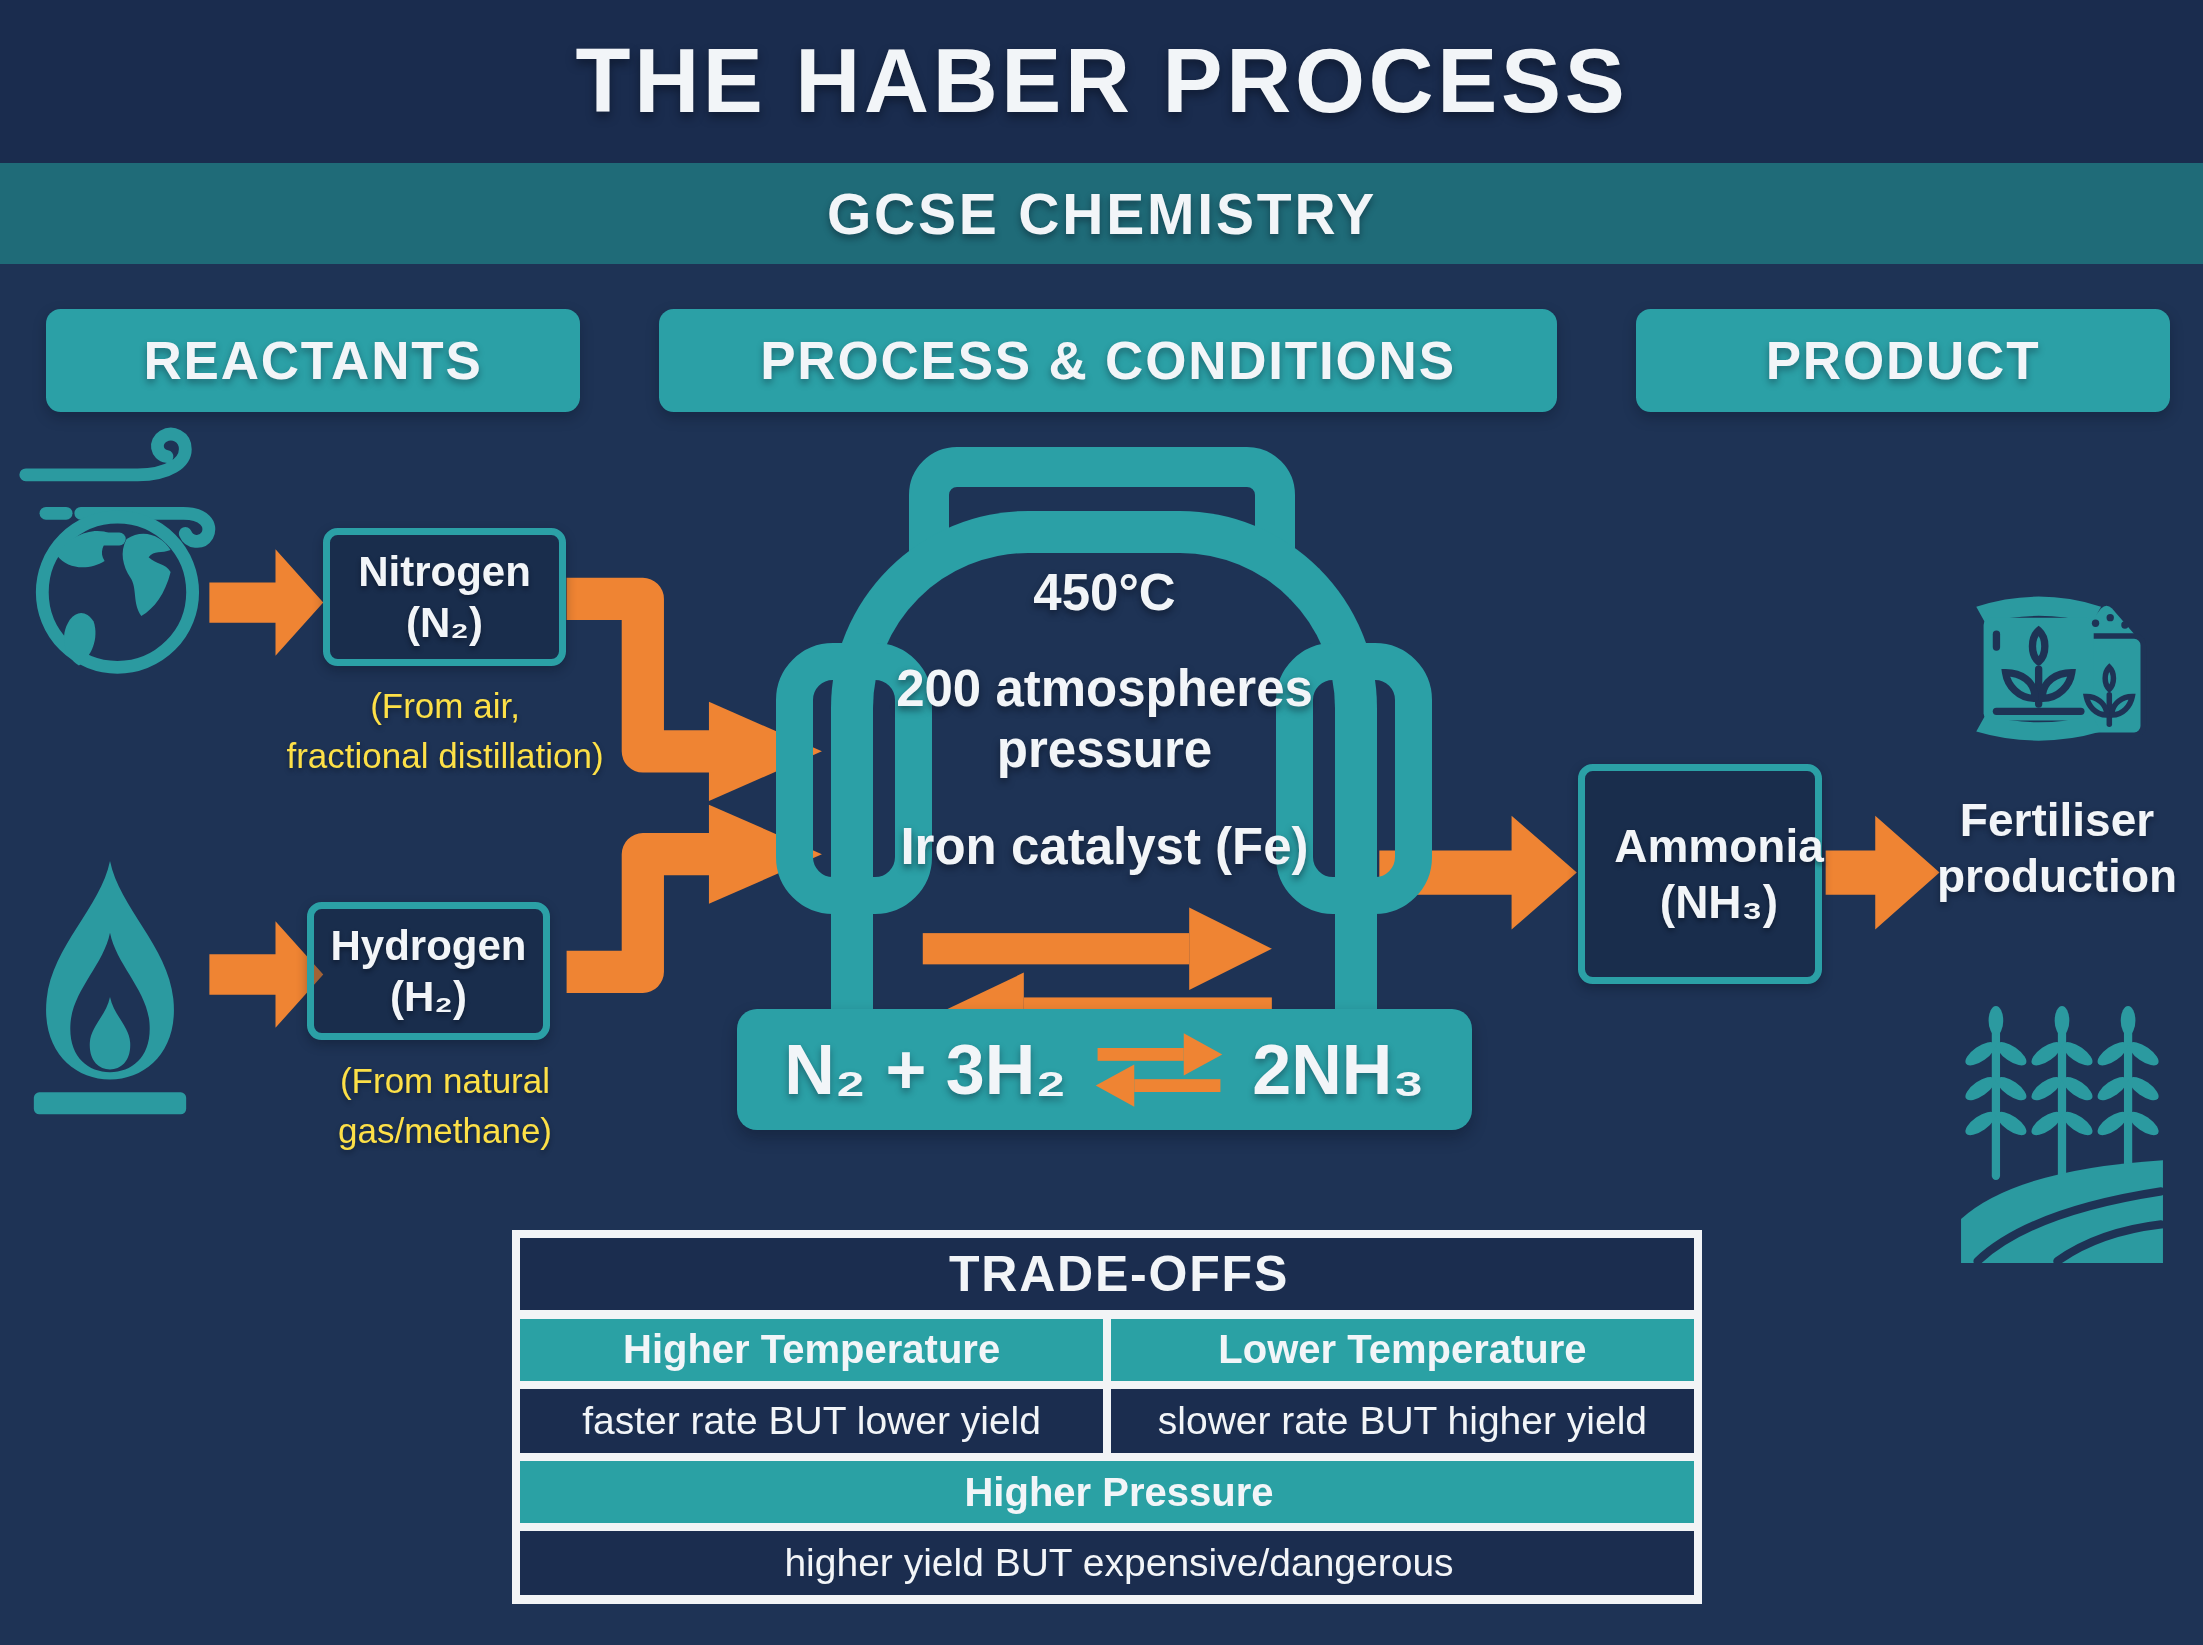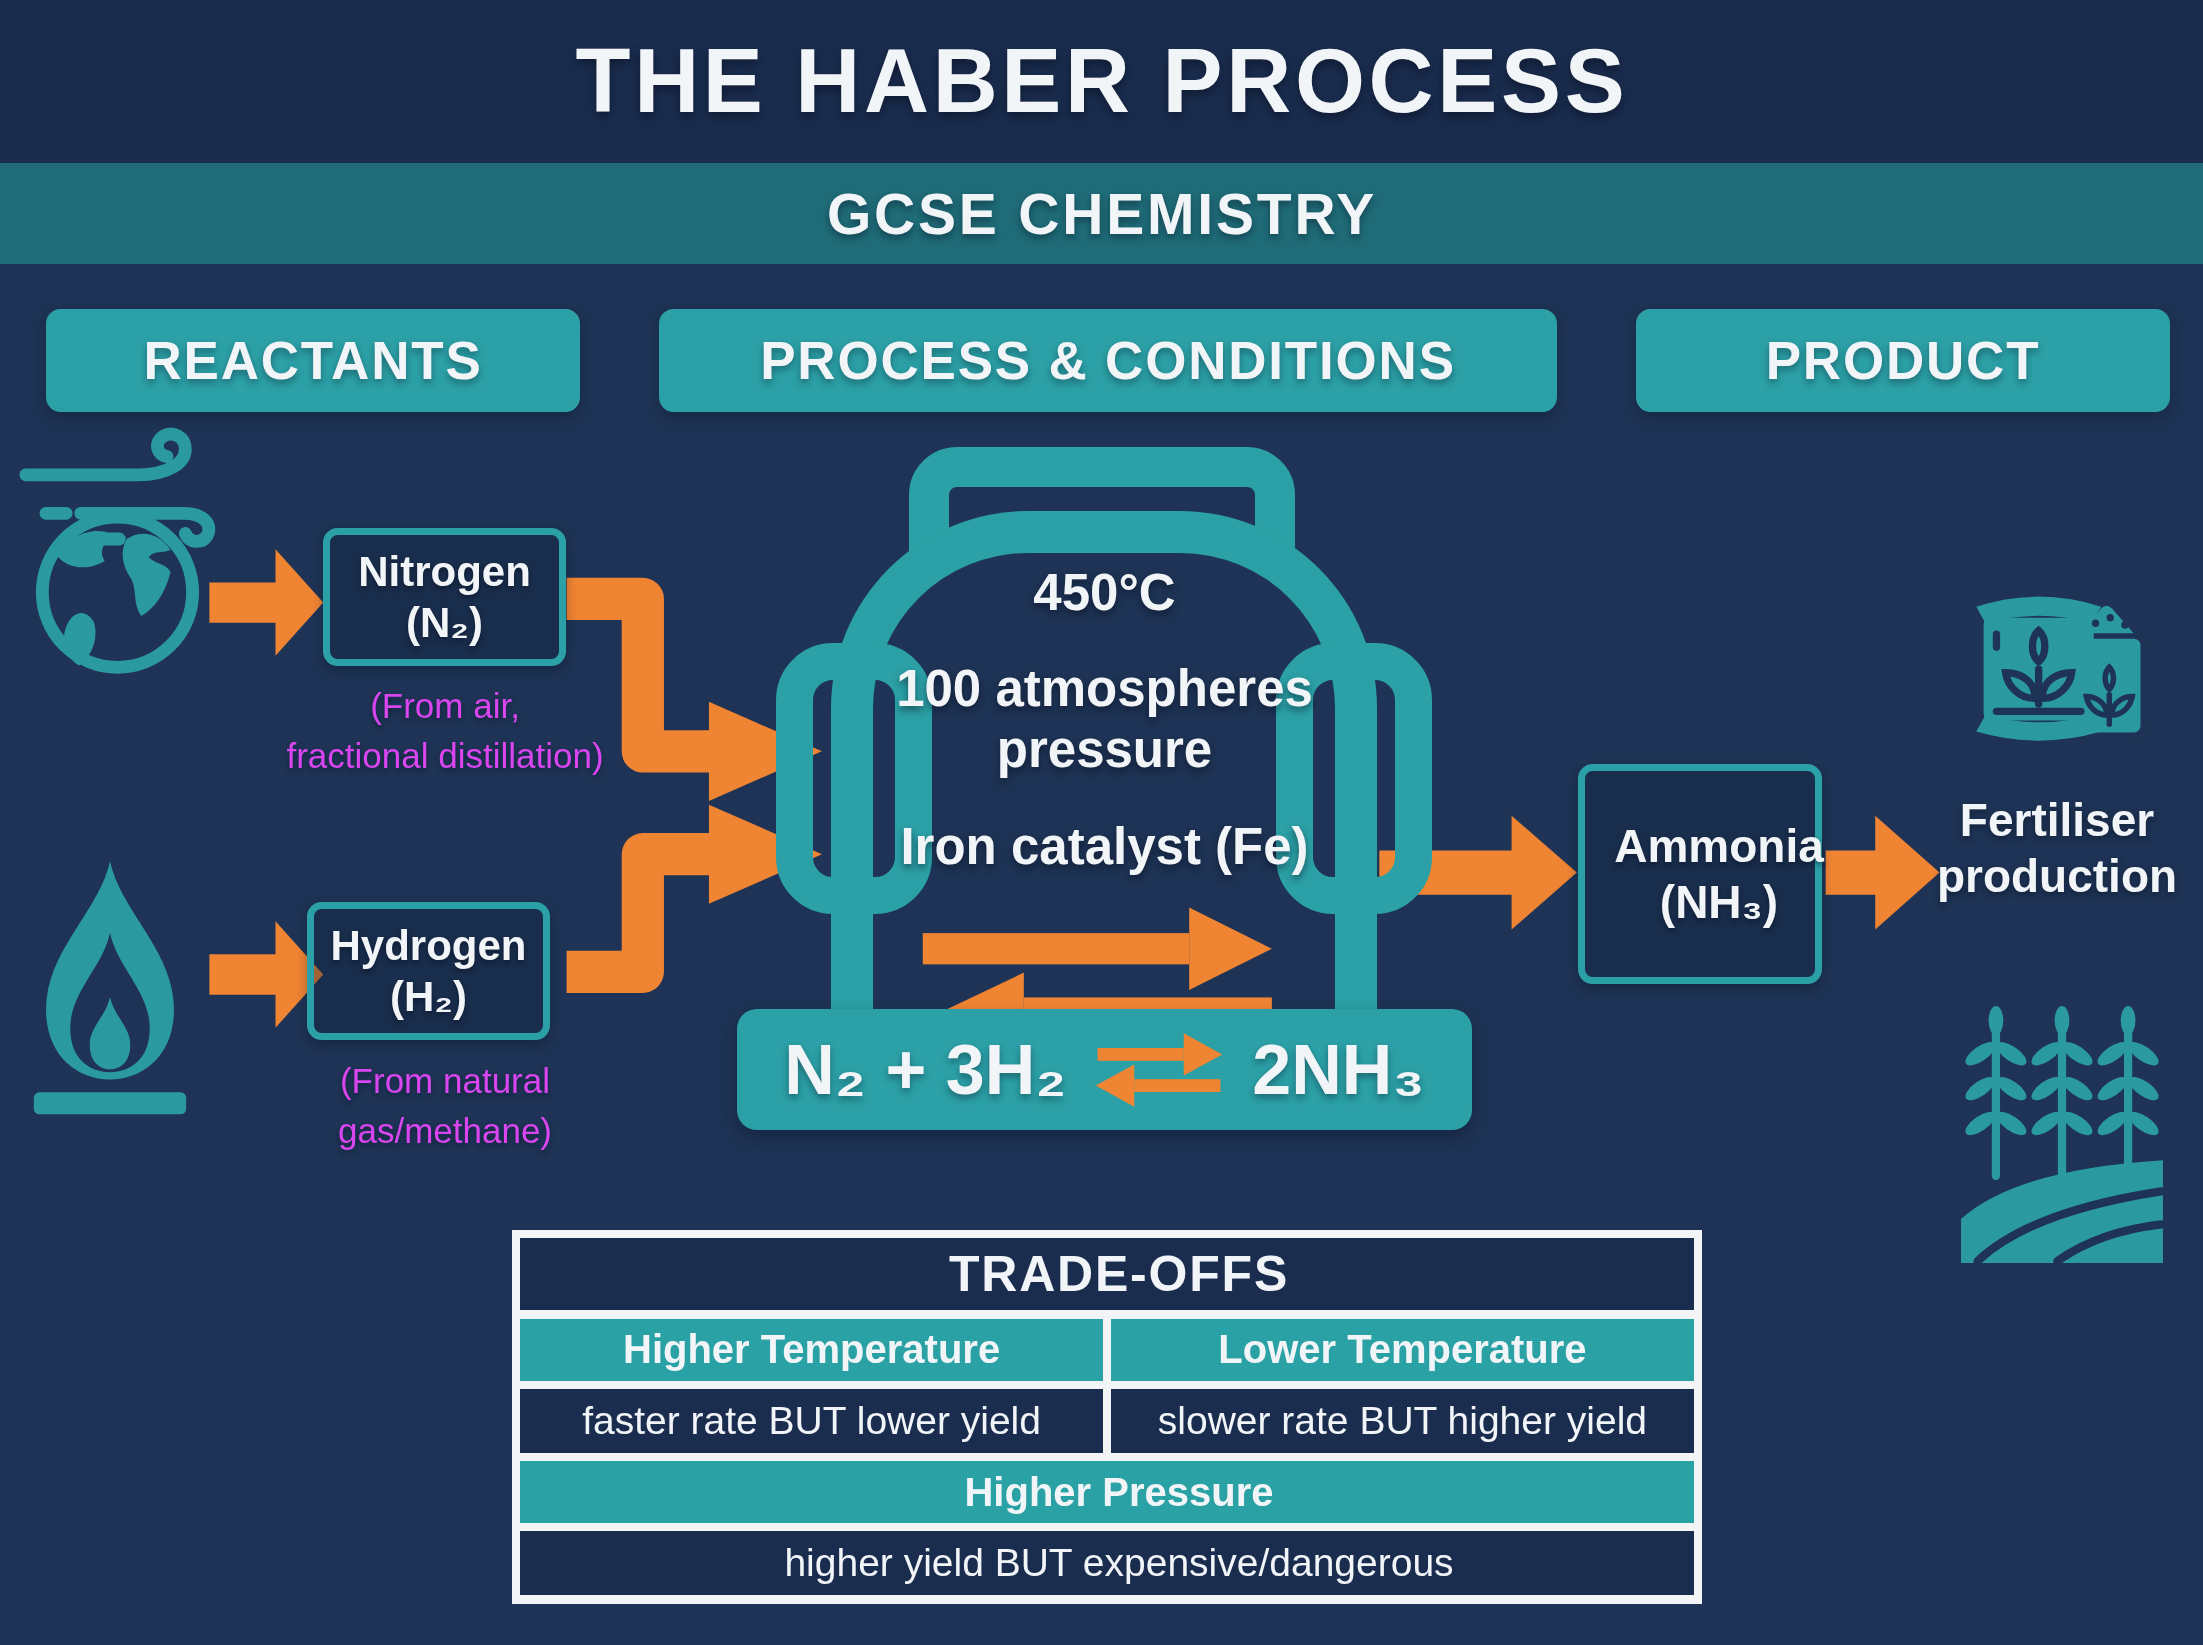"(From air," .caption { color: #d946ef -> #fde047 }
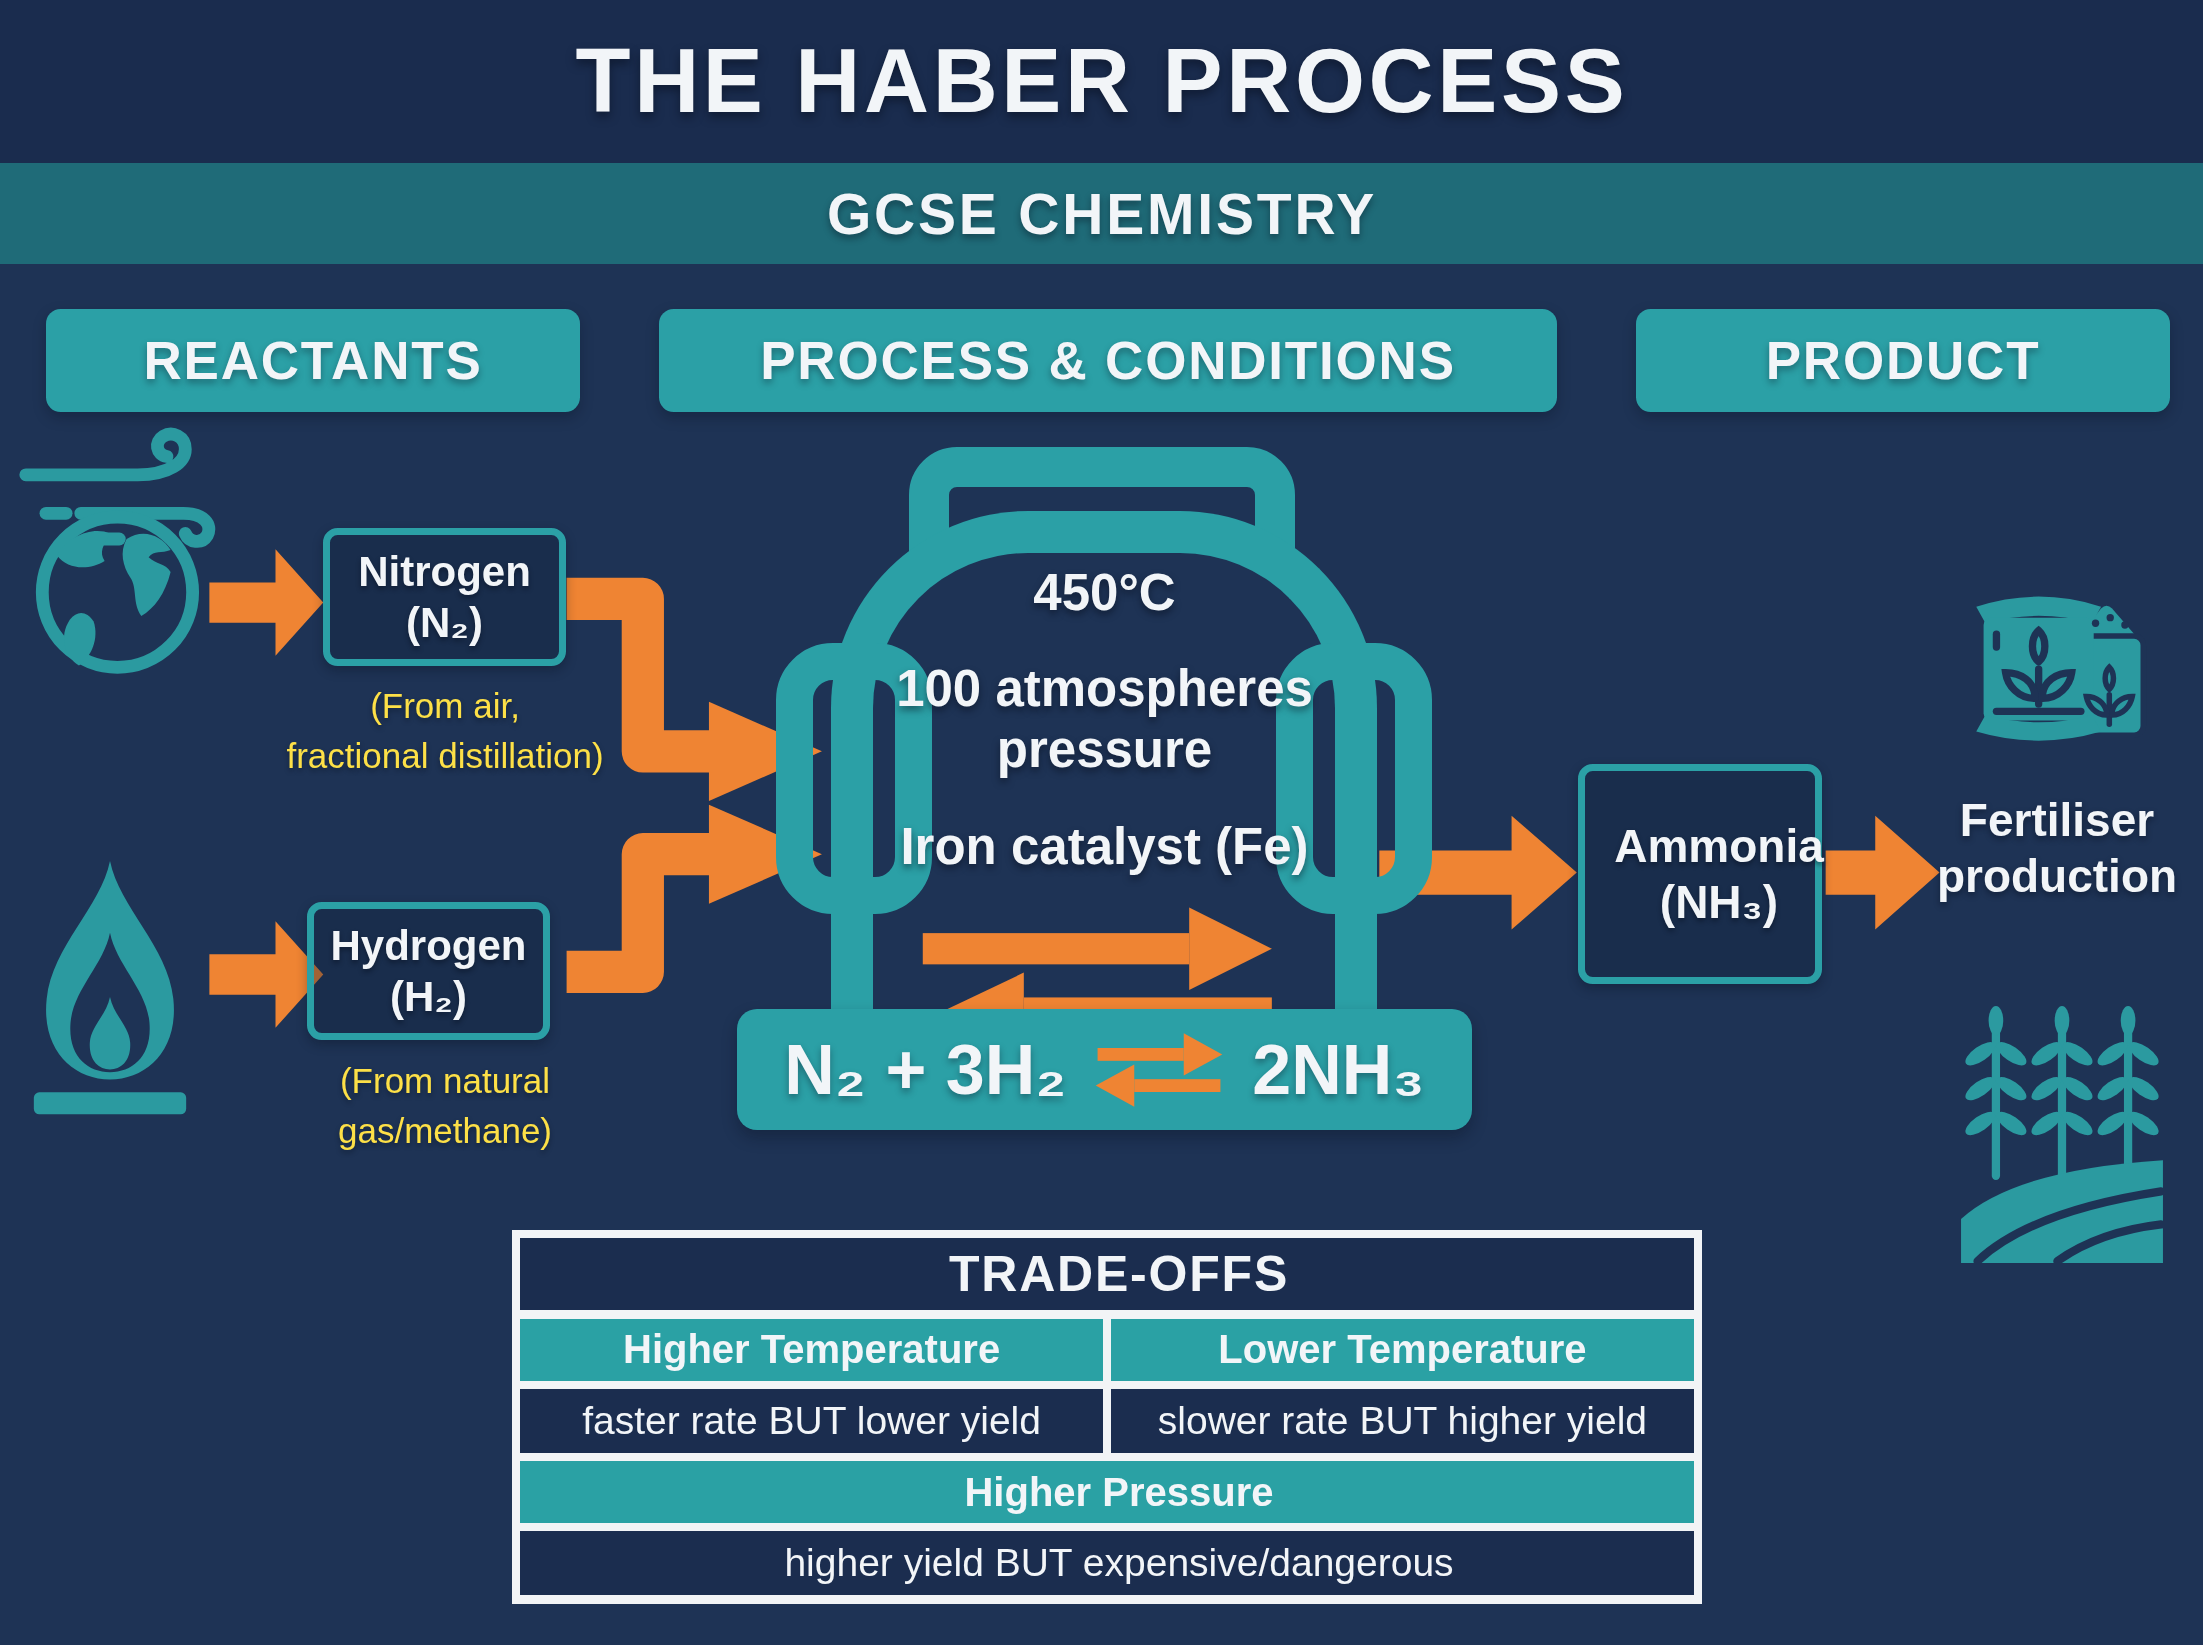"100 atmospheres pressure" div.cond { text: 100 -> 200 }
